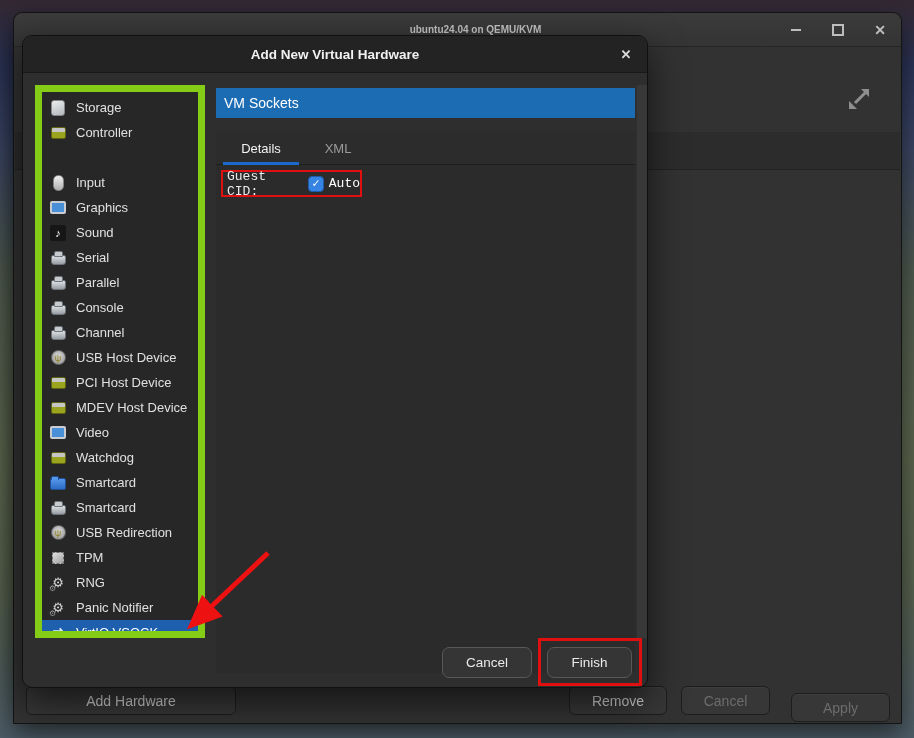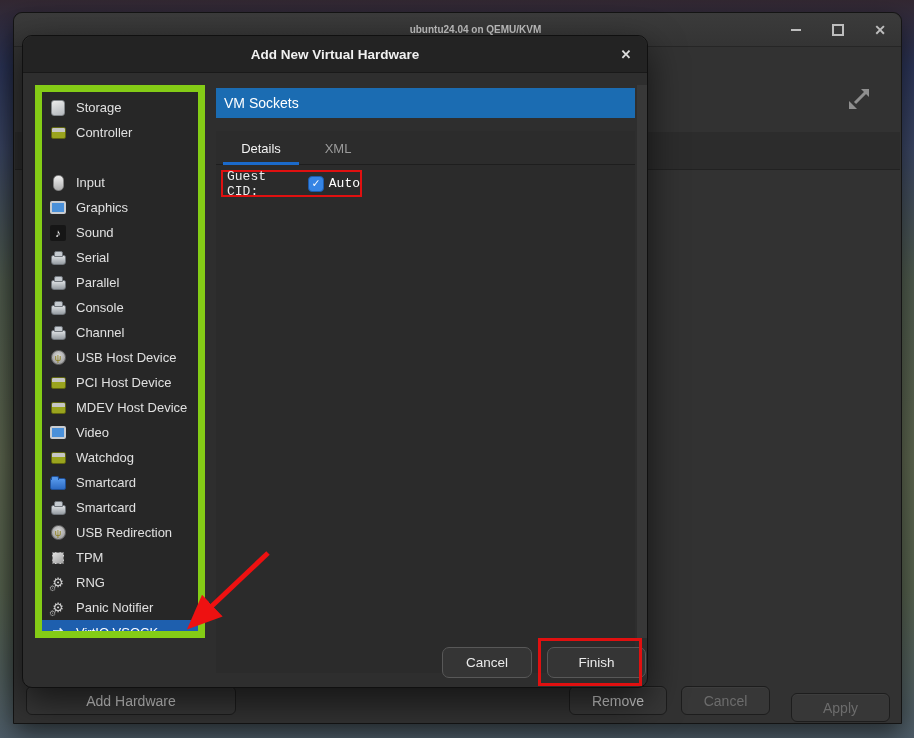"Finish" .btn-finish { width: 99px -> 85px }
